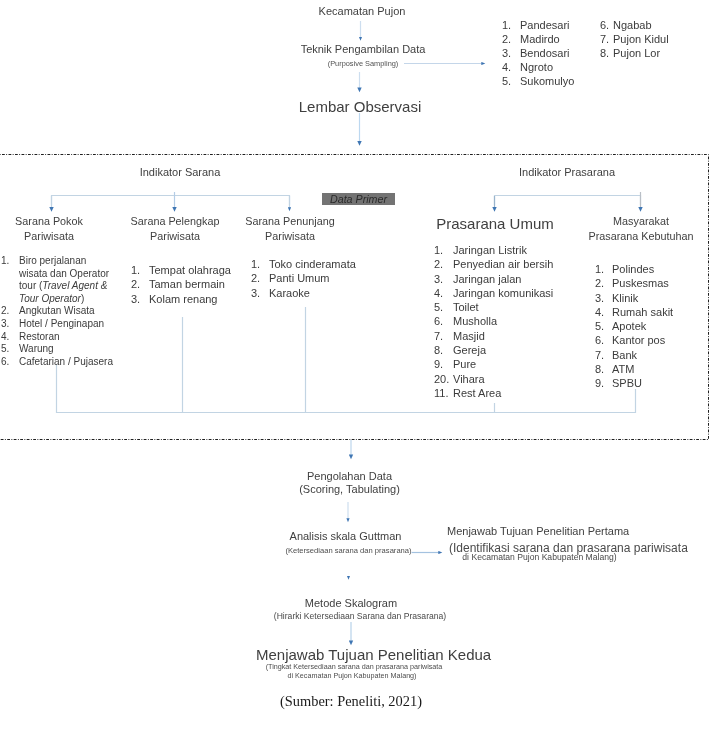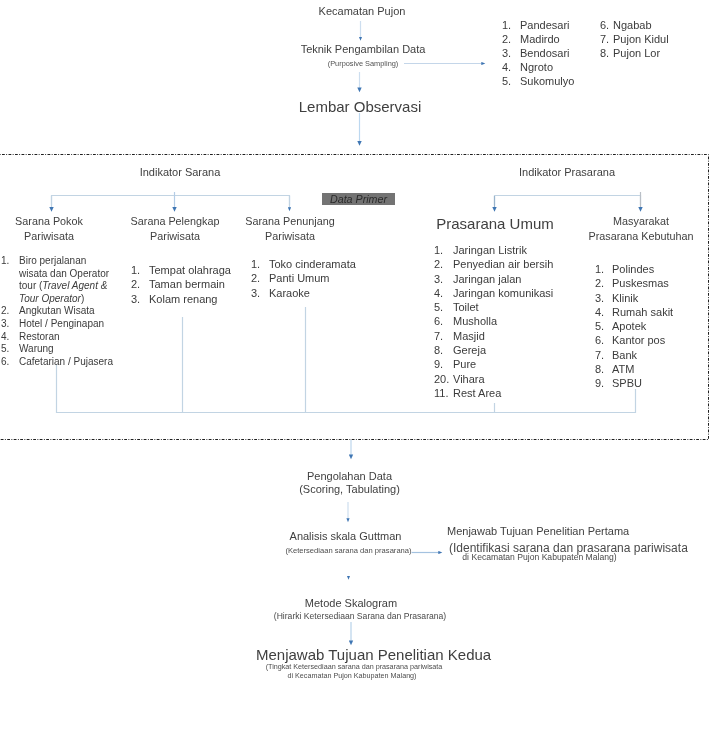"(Sumber: Peneliti, 2021)" div { html: none -> <div>(Sumber: Peneliti, 2021)</div> }
